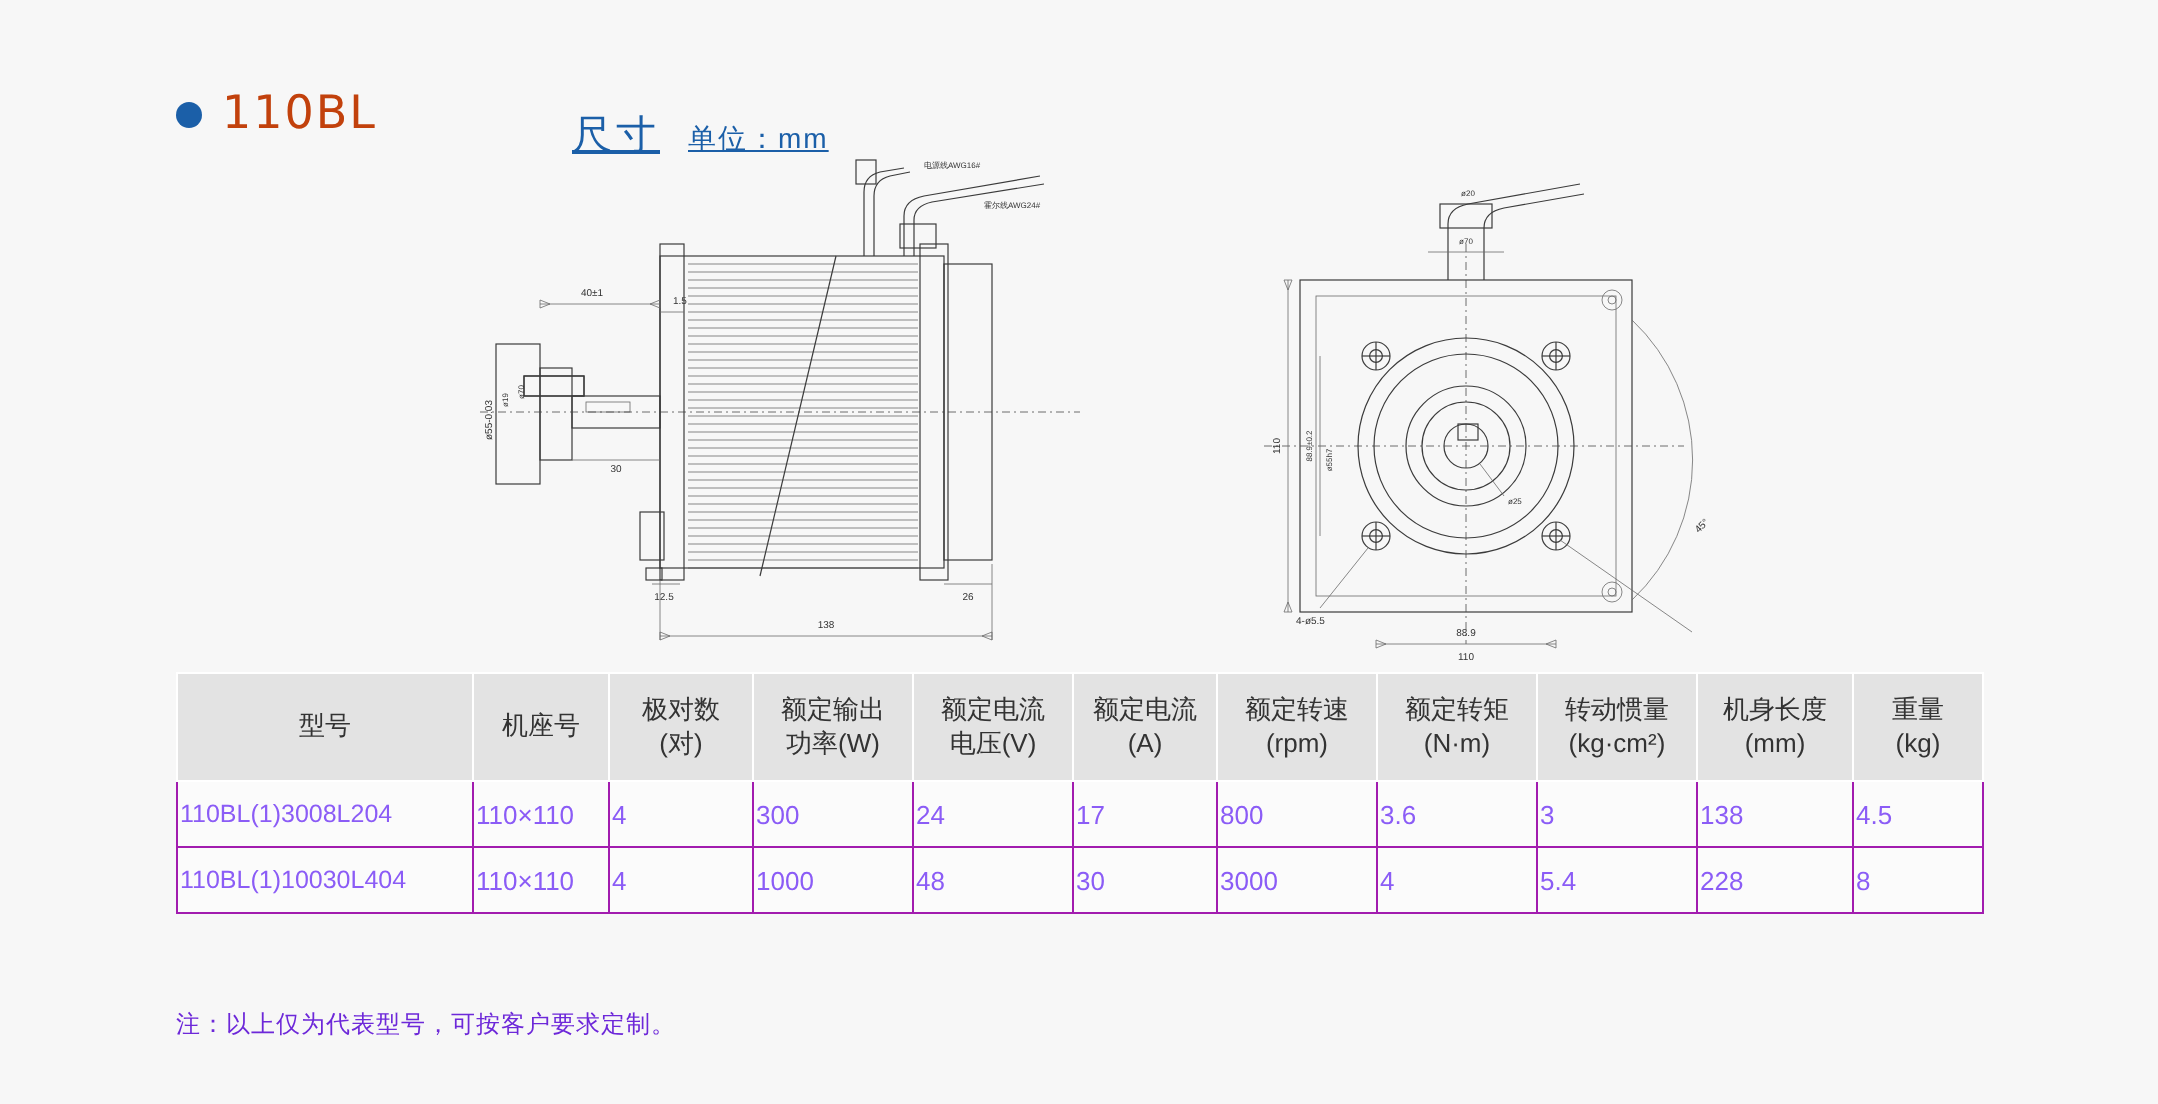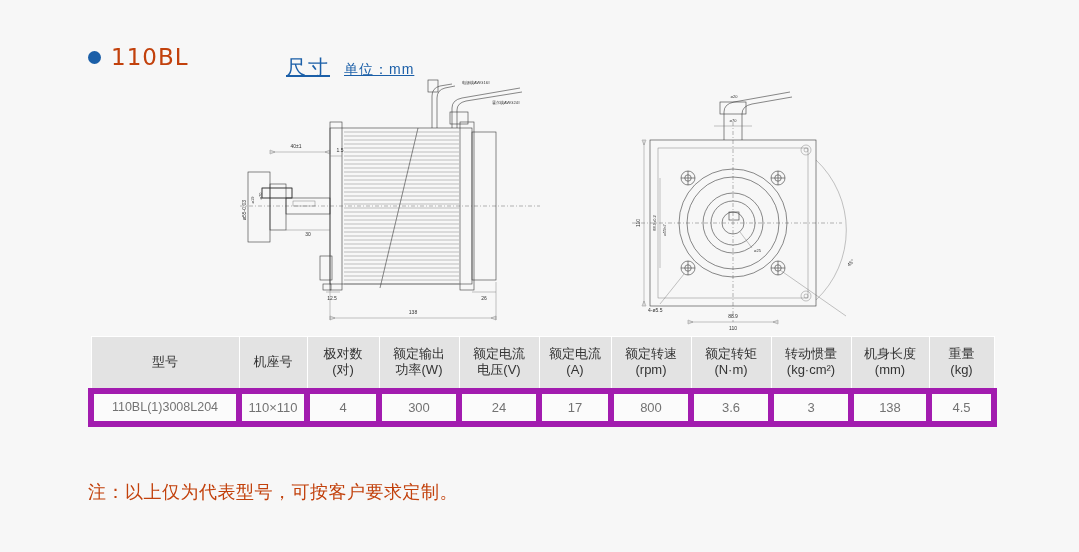"110BL(1)3008L204" table.spec td { border: 6px solid #a21caf -> 1px solid #a21caf; color: #737373 -> #8b5cf6; text-align: center -> none }
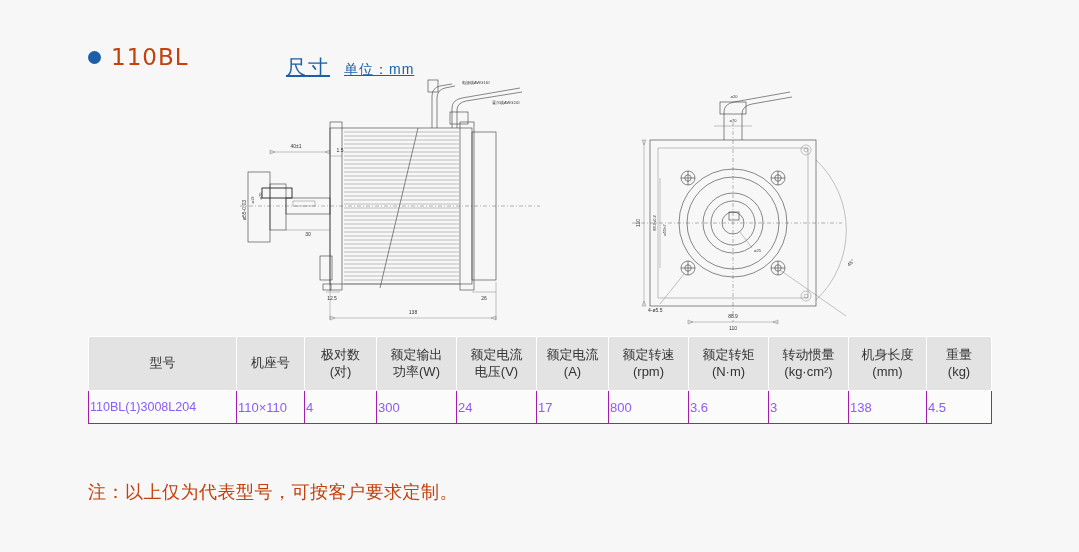"110BL(1)10030L404" tr { html: none -> <tr> <td>110BL(1)10030L404</td> <td>110×110</td> <td>4</td> <td>1000</td> <td>48</td> <td>30</td> <td>3000</td> <td>4</td> <td>5.4</td> <td>228</td> <td>8</td> </tr> }
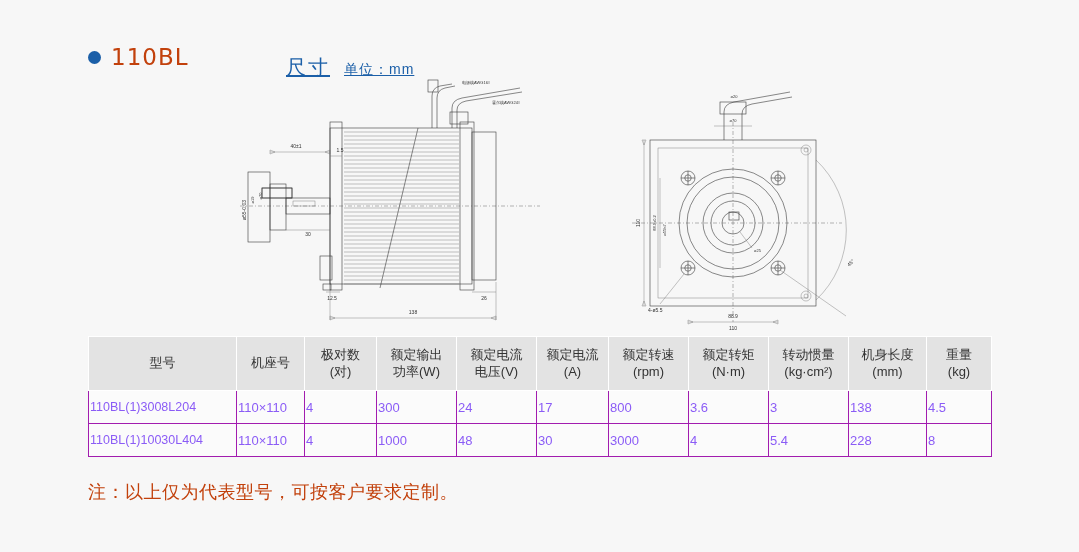"注：以上仅为代表型号，可按客户要求定制。" .note { color: #c2410c -> #6d28d9; font-size: 18px -> 12px; top: 480px -> 504px }
